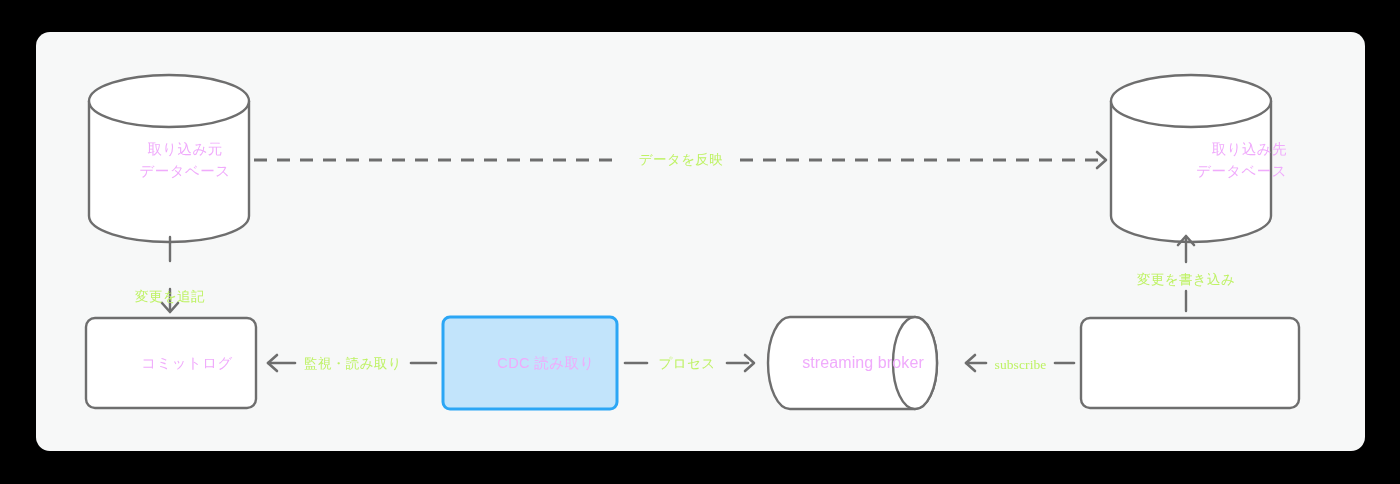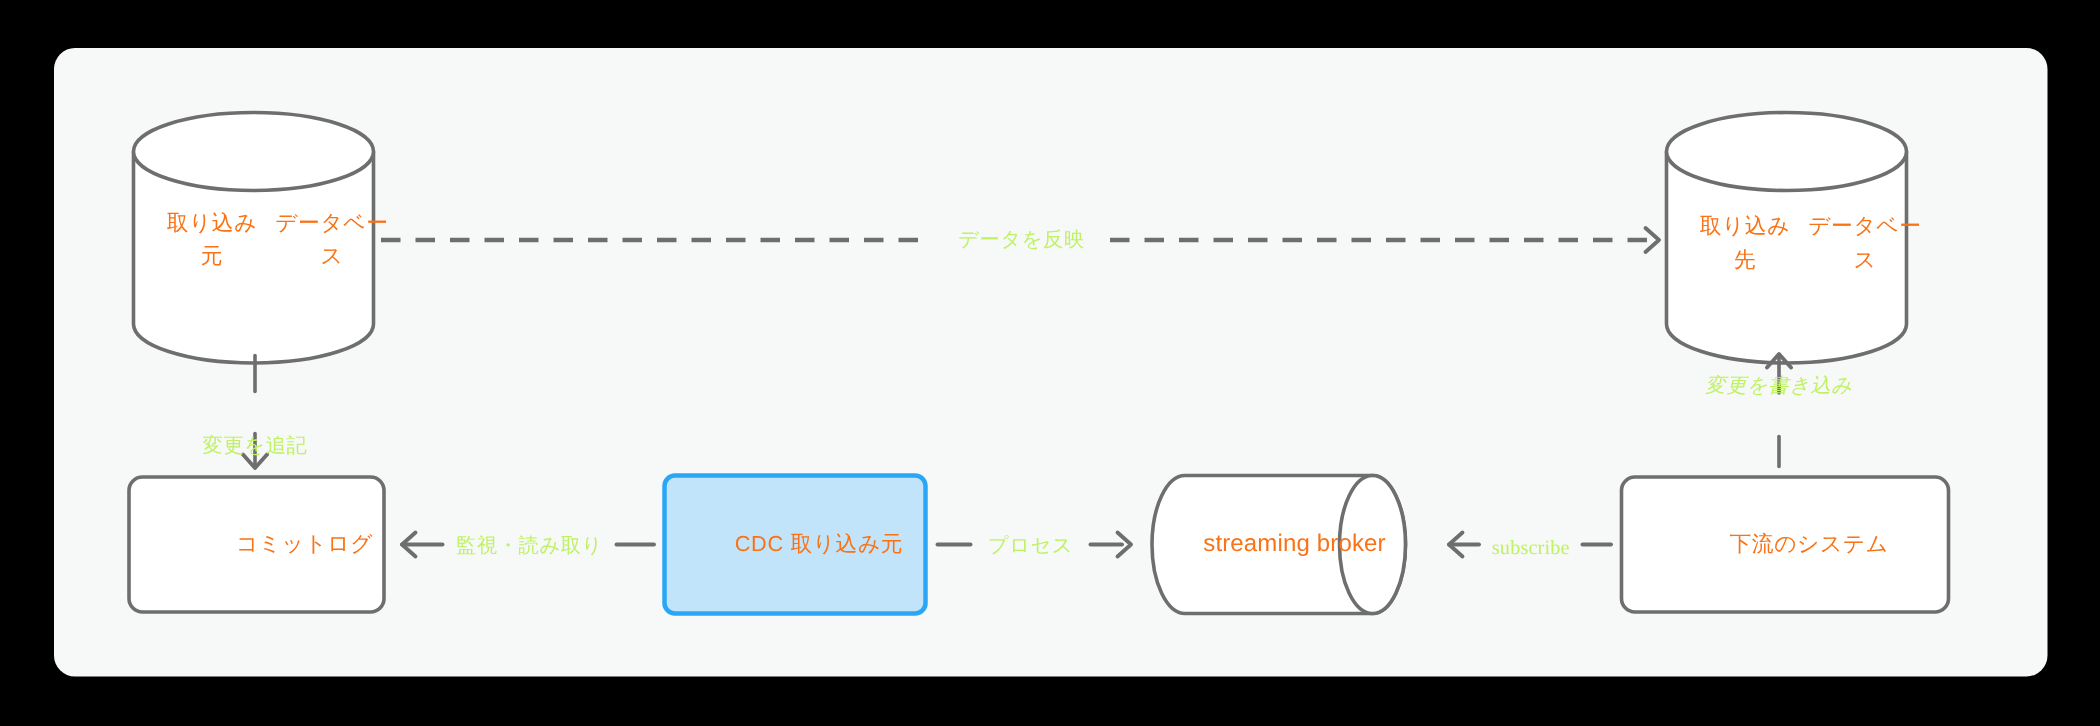"取り込み元" .node-label { color: #f97316 -> #f0abfc; flex-direction: none -> column }
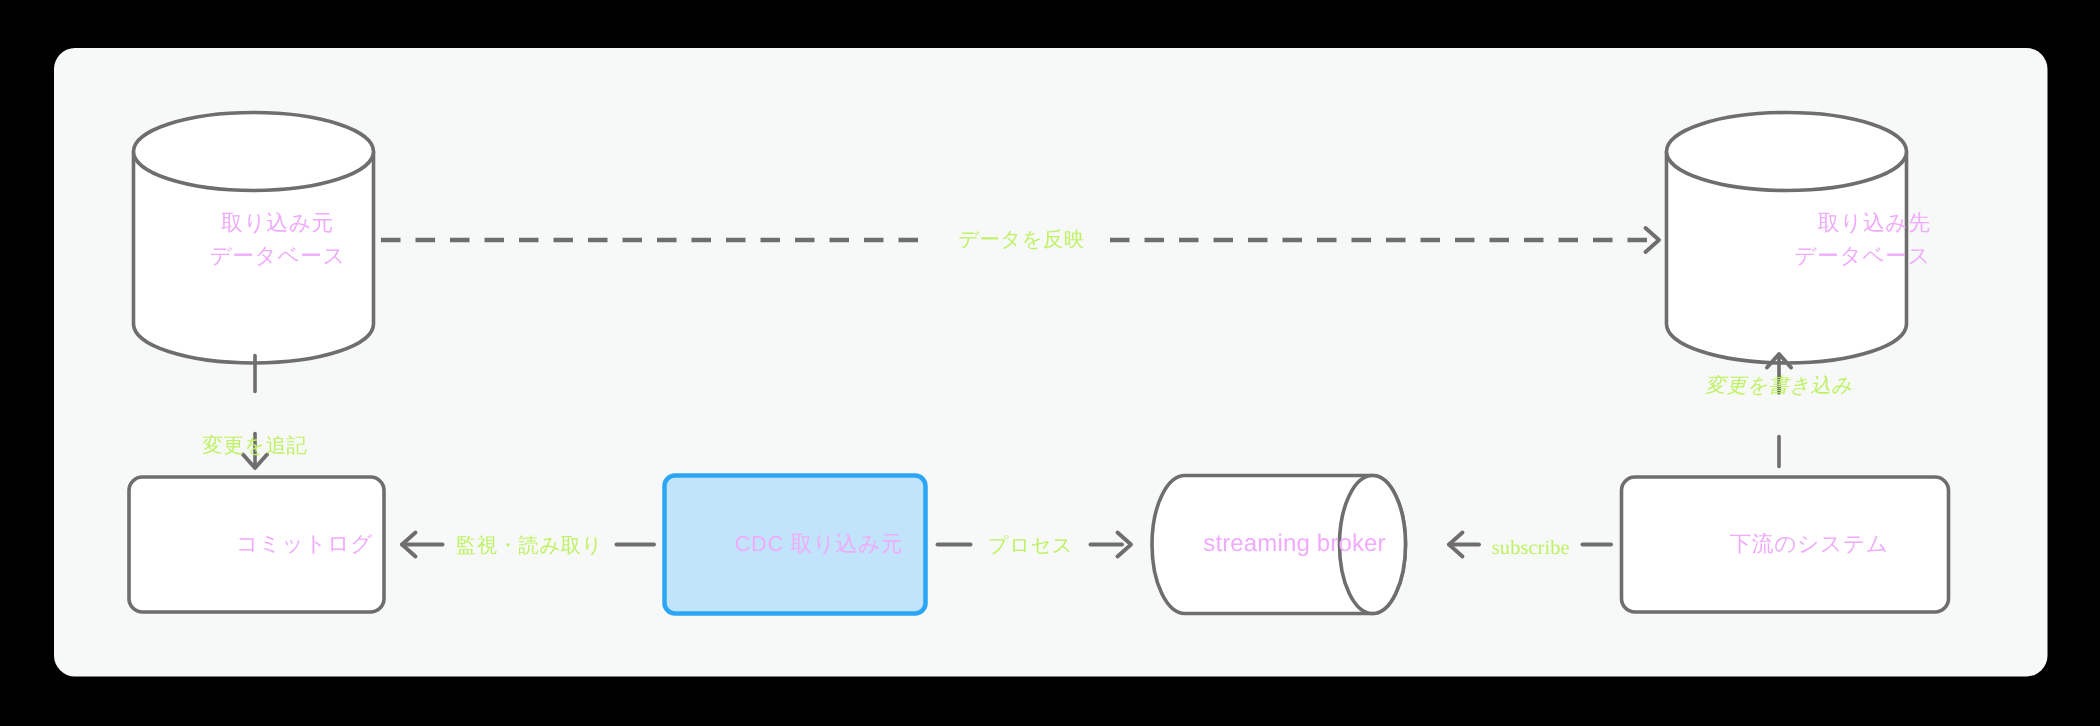"変更を書き込み" div.edge-label { font-style: italic -> none; top: 248px -> 271px }
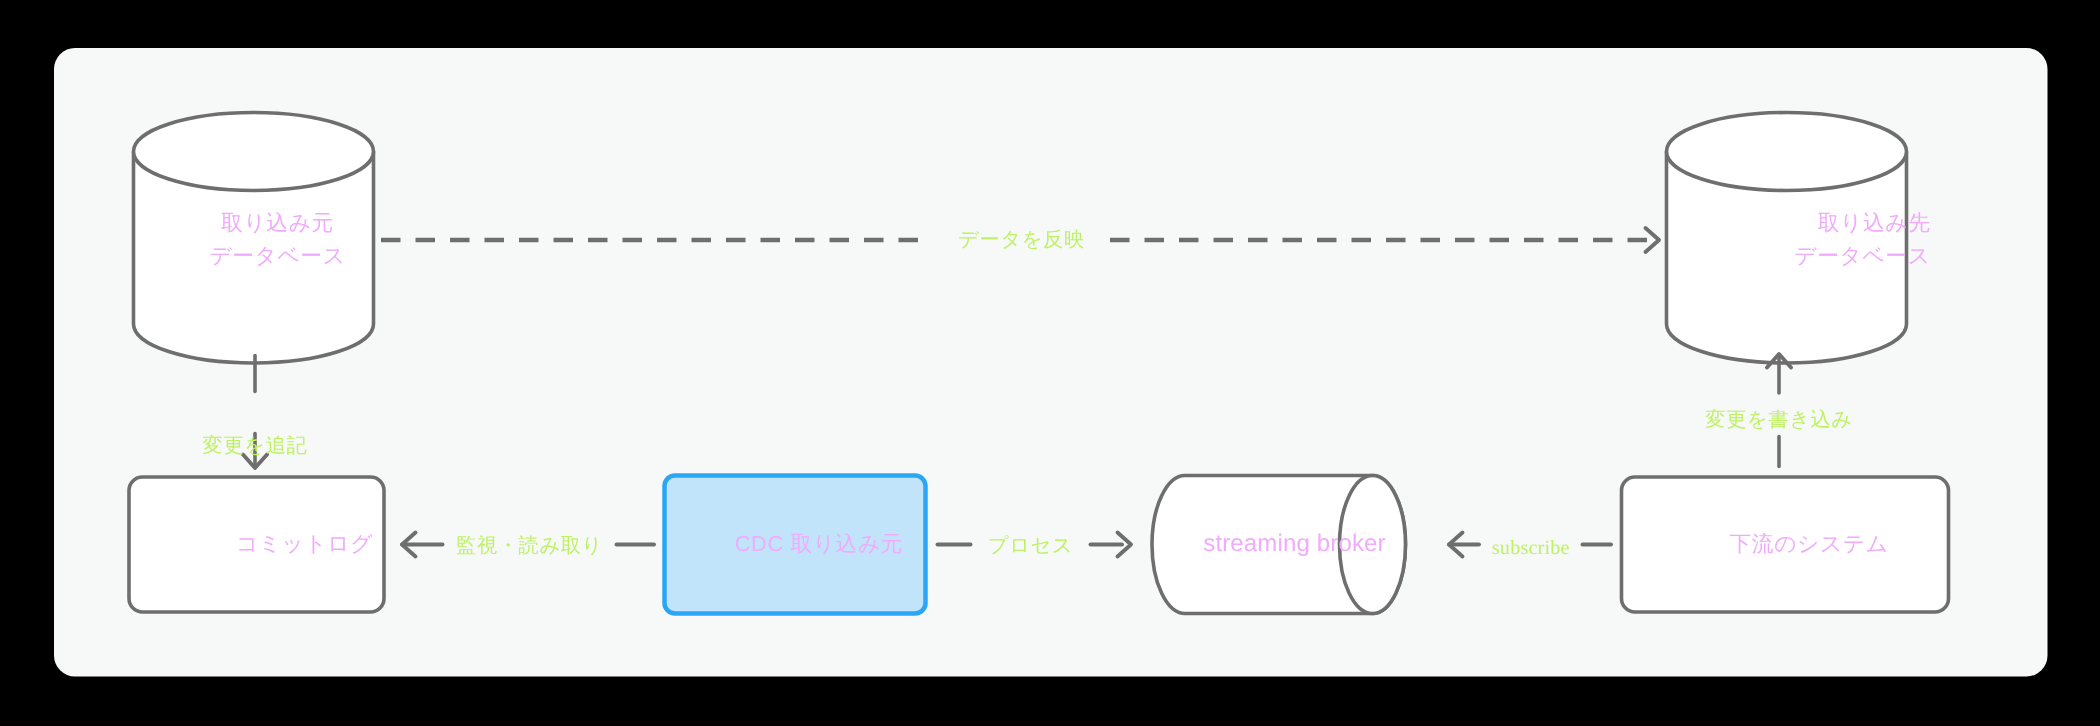"コミットログ" div.node-label { left: 102px -> 86px }
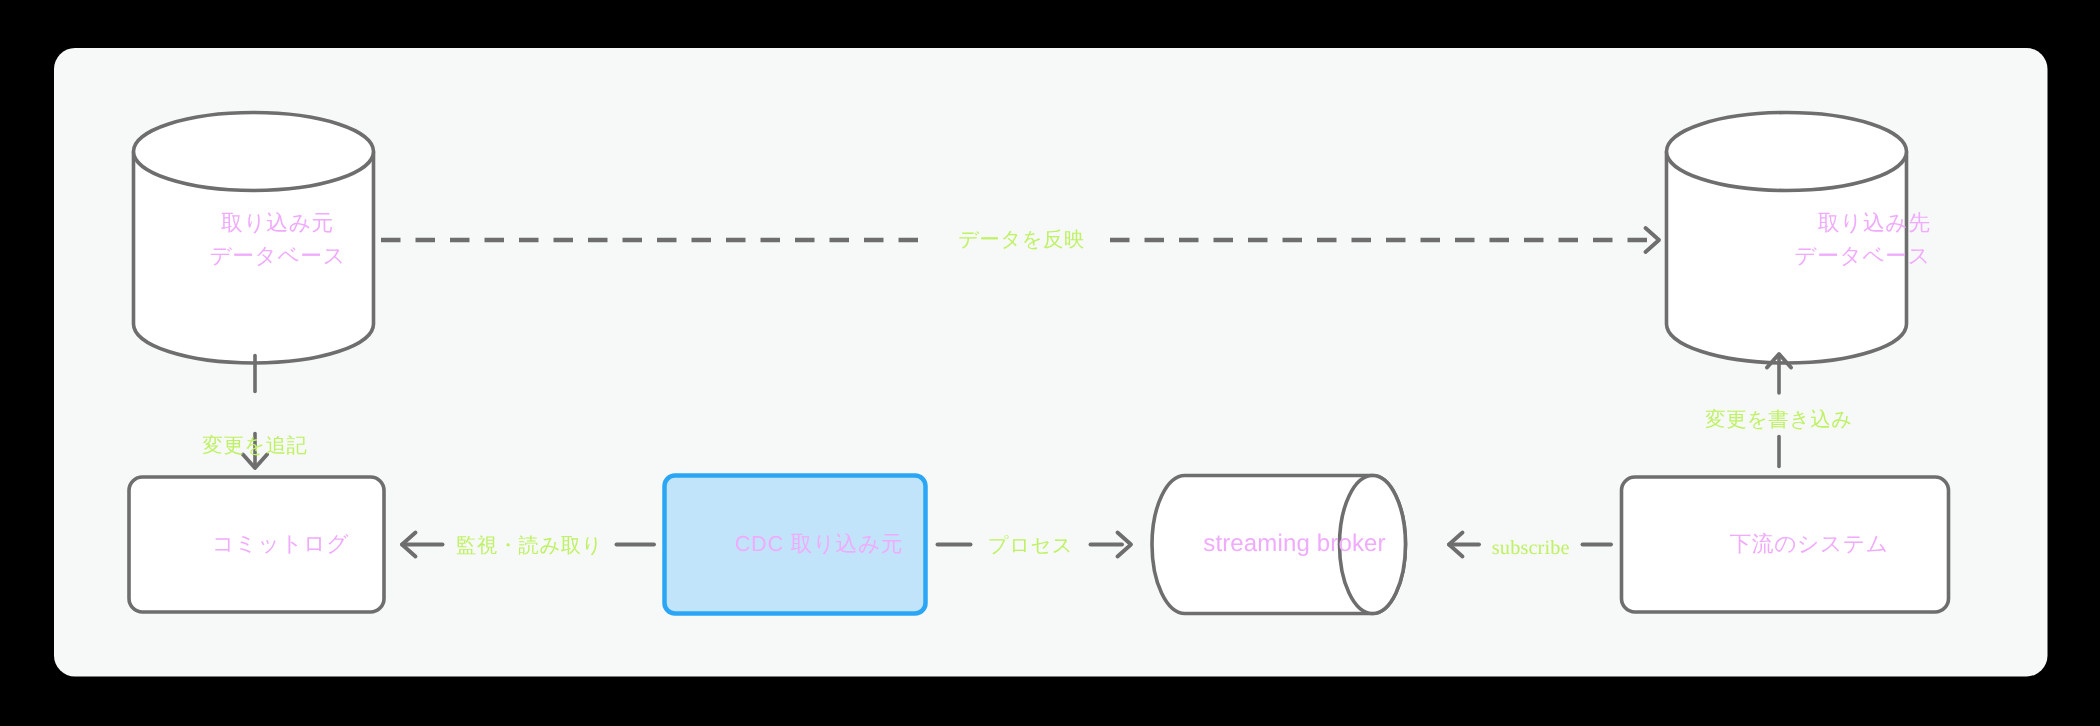"CDC 取り込み元" span { text: 取り込み元 -> 読み取り }
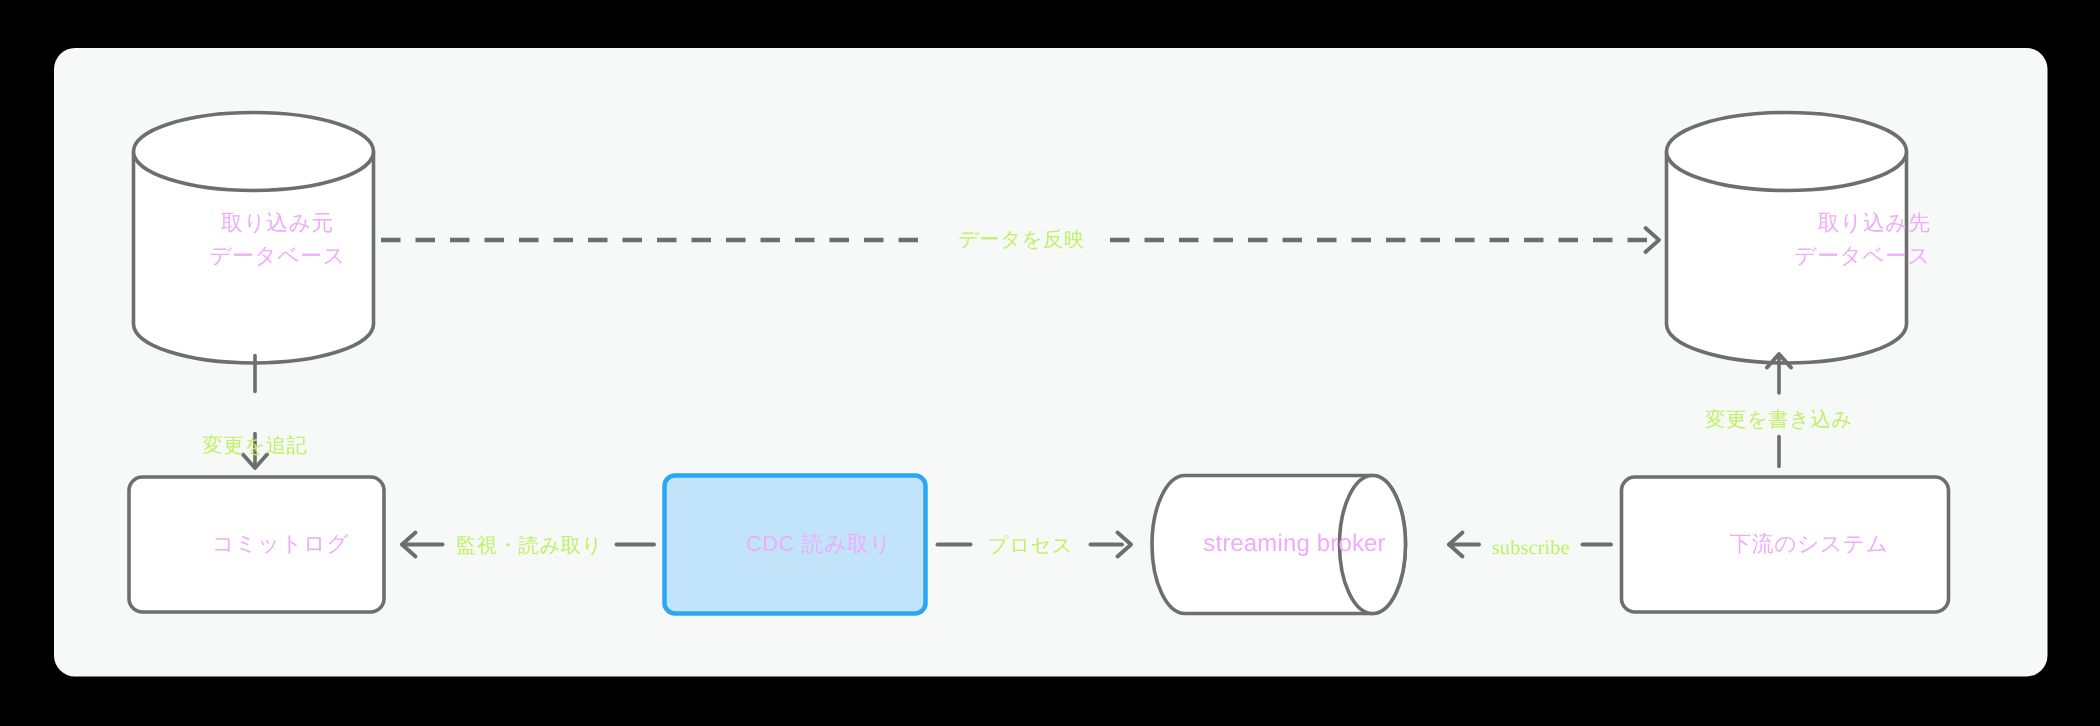"下流のシステム" div.node-label { html: <div> <span>下流のシステム</span> </div> -> none }
